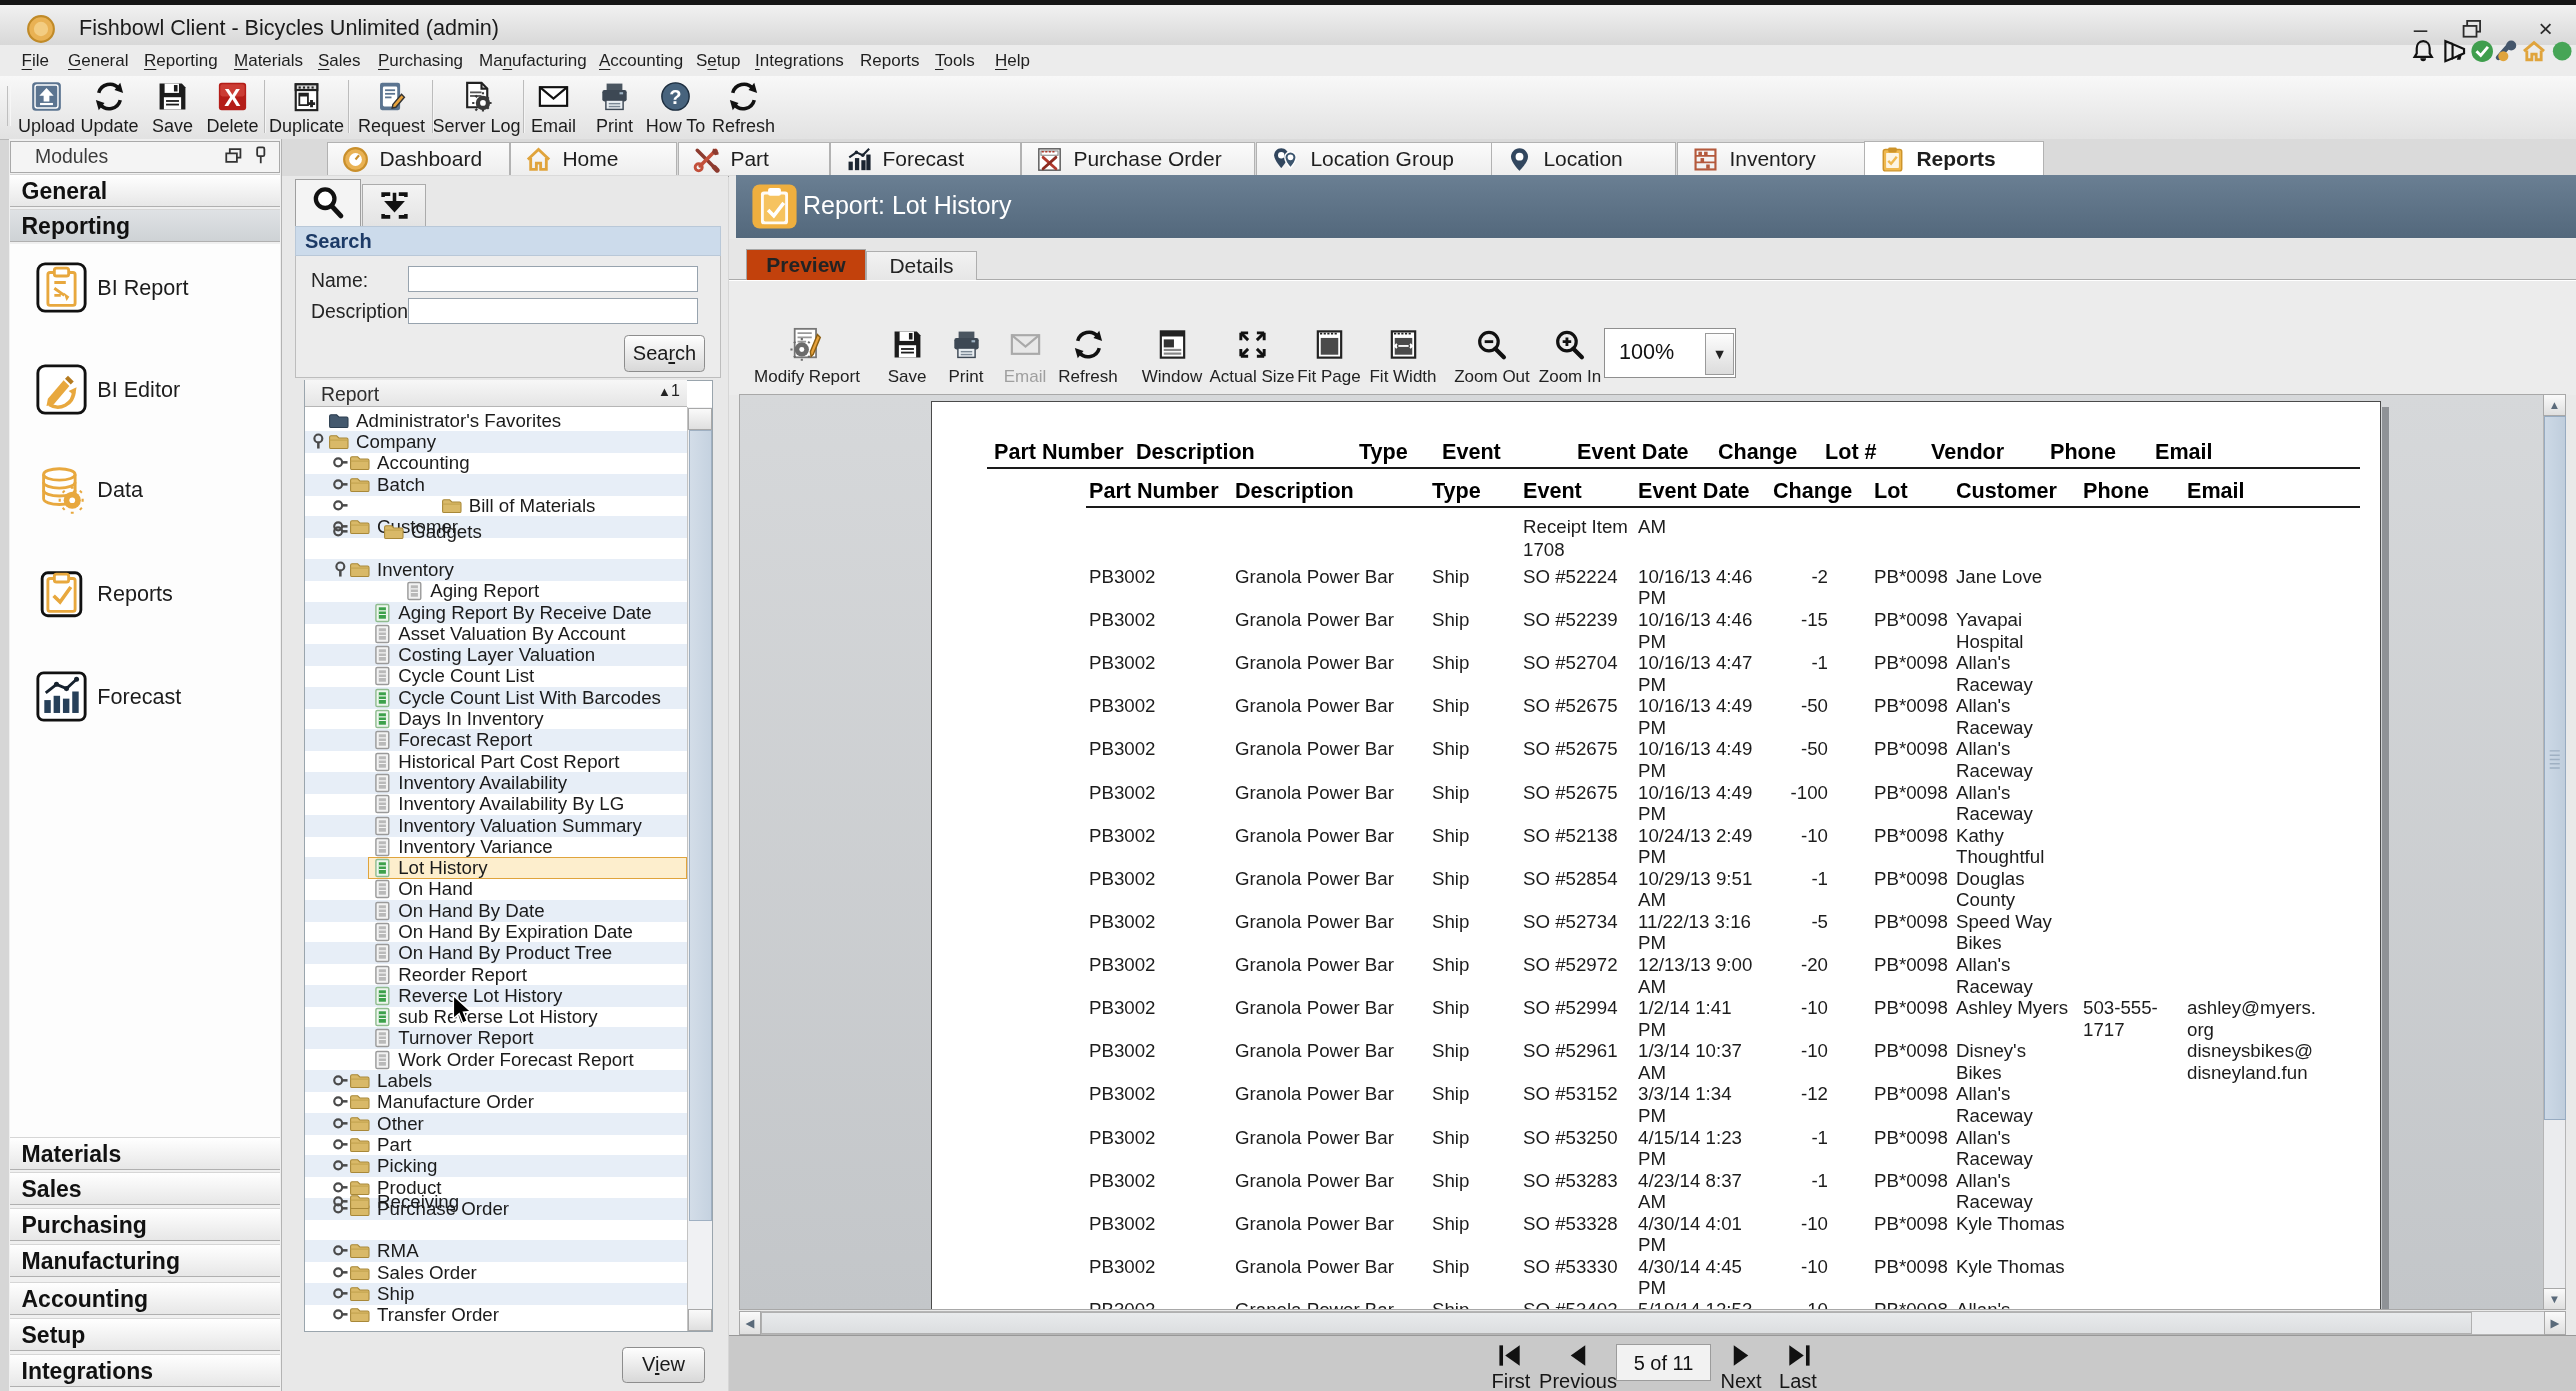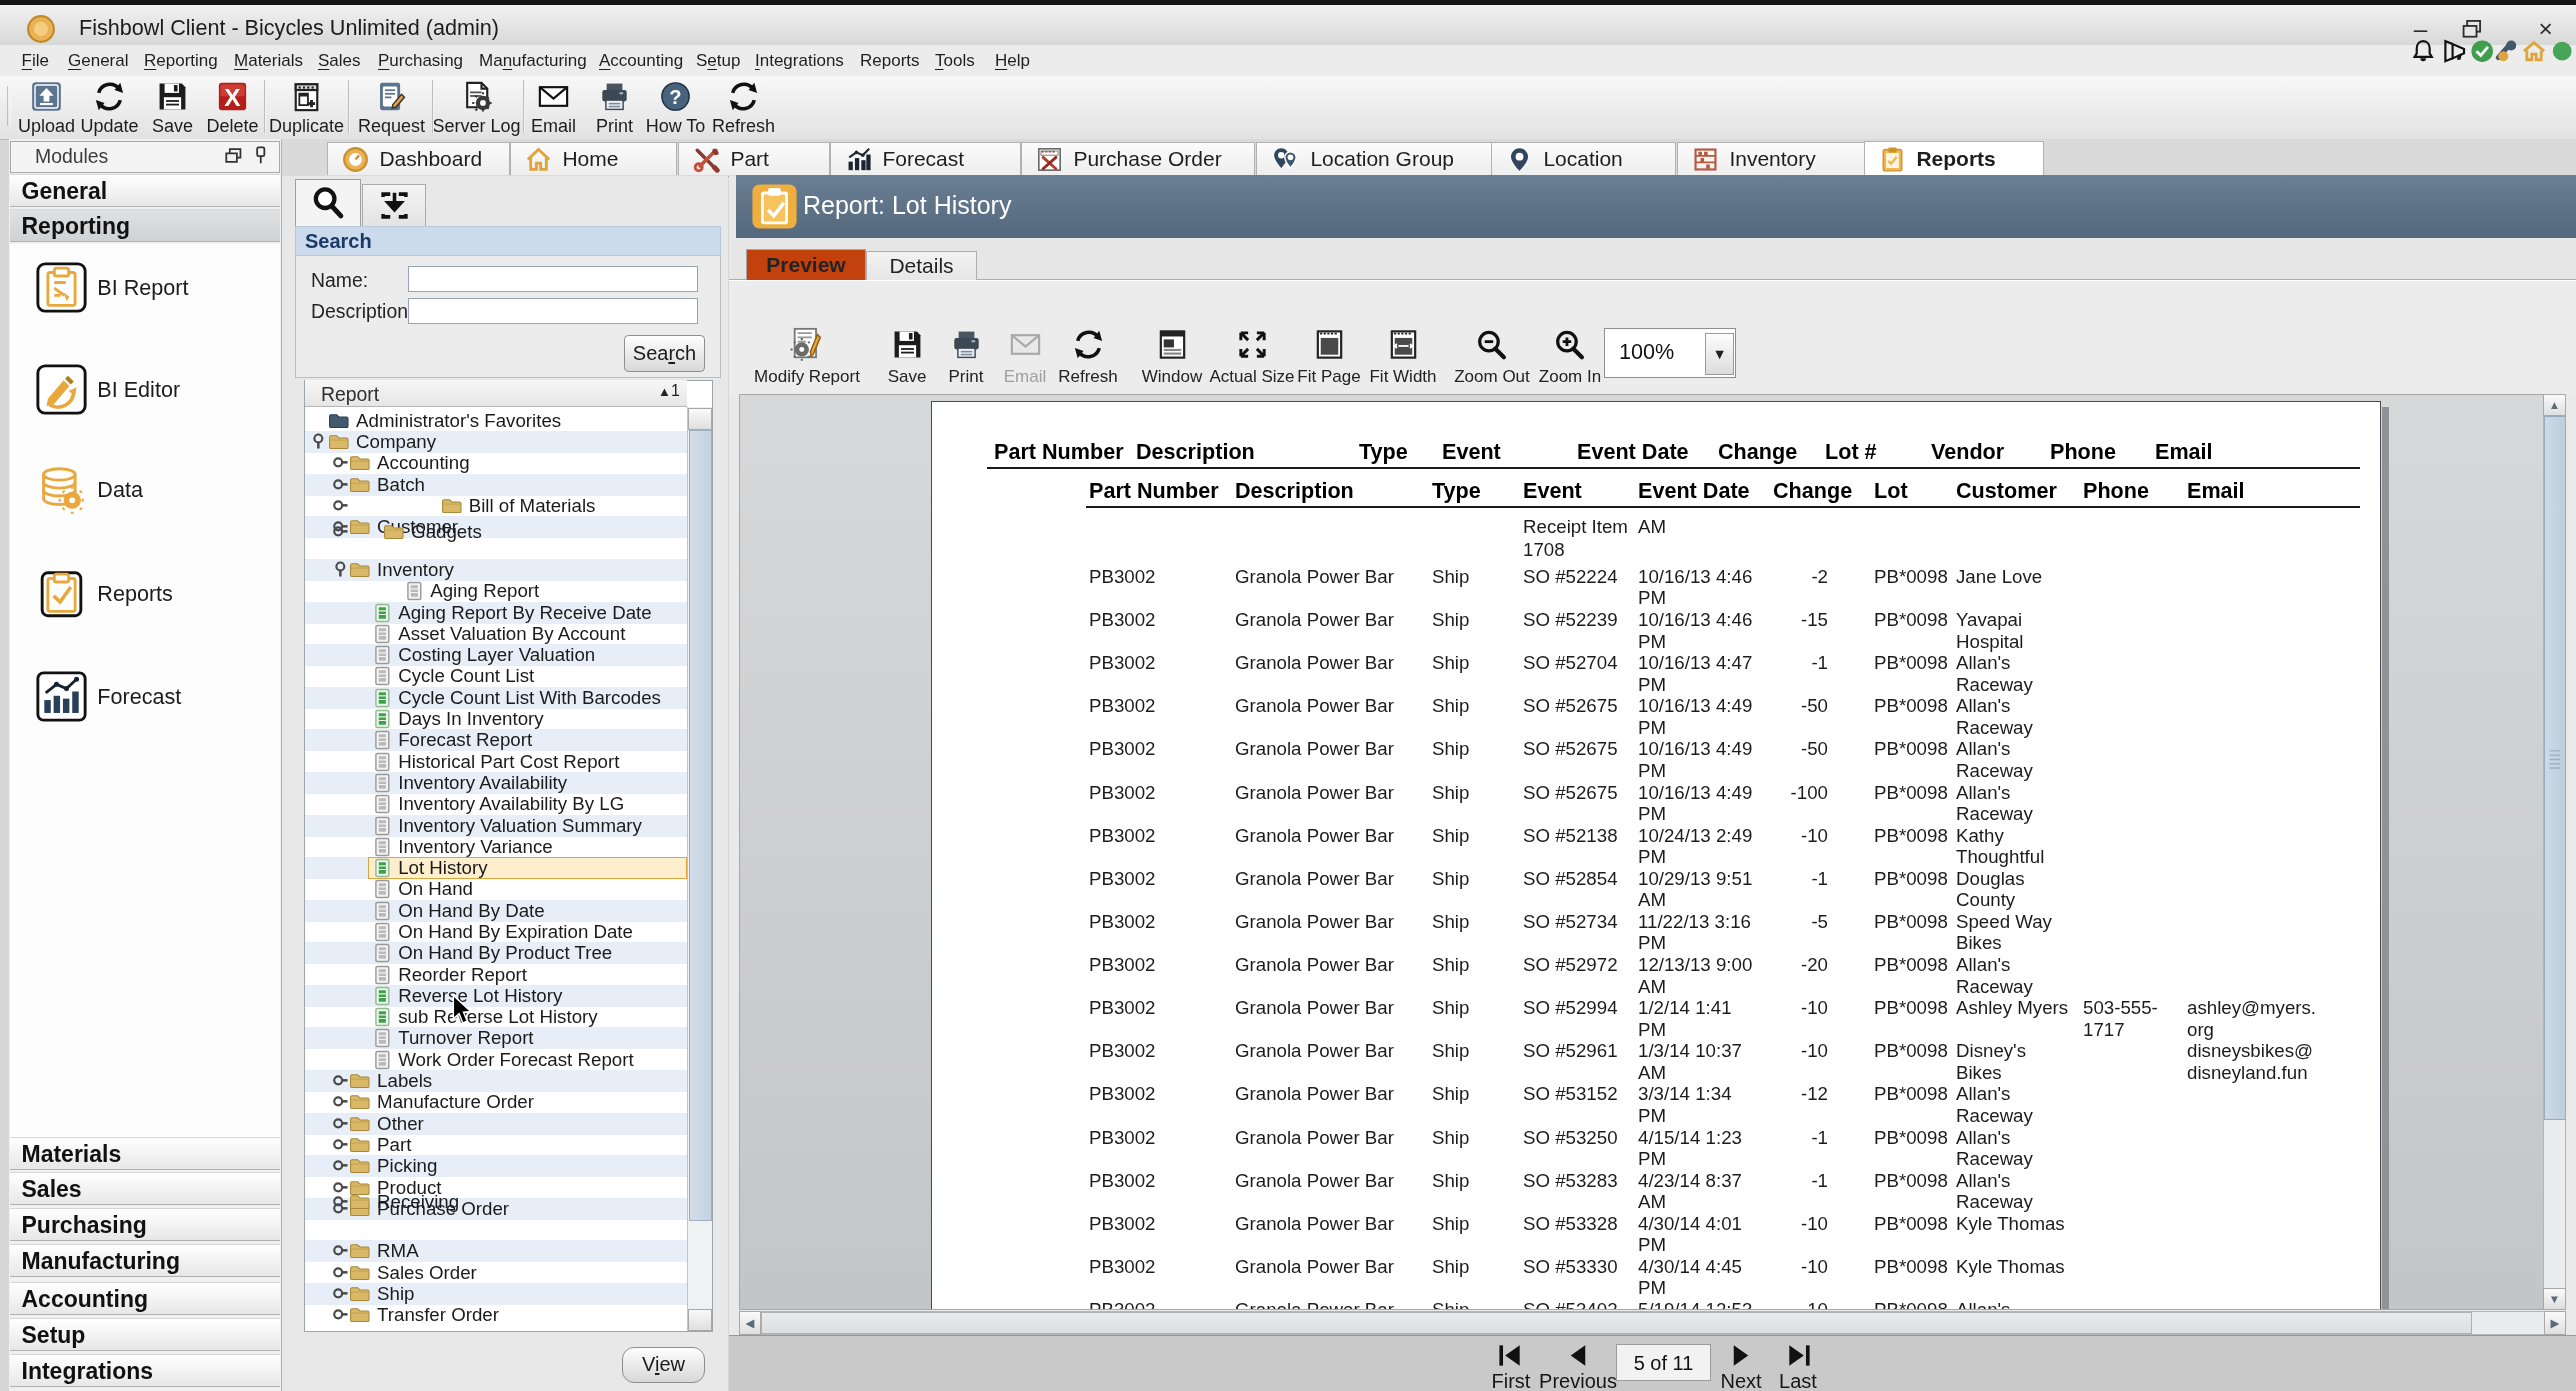"View" #view-button { border-radius: 12px -> none }
